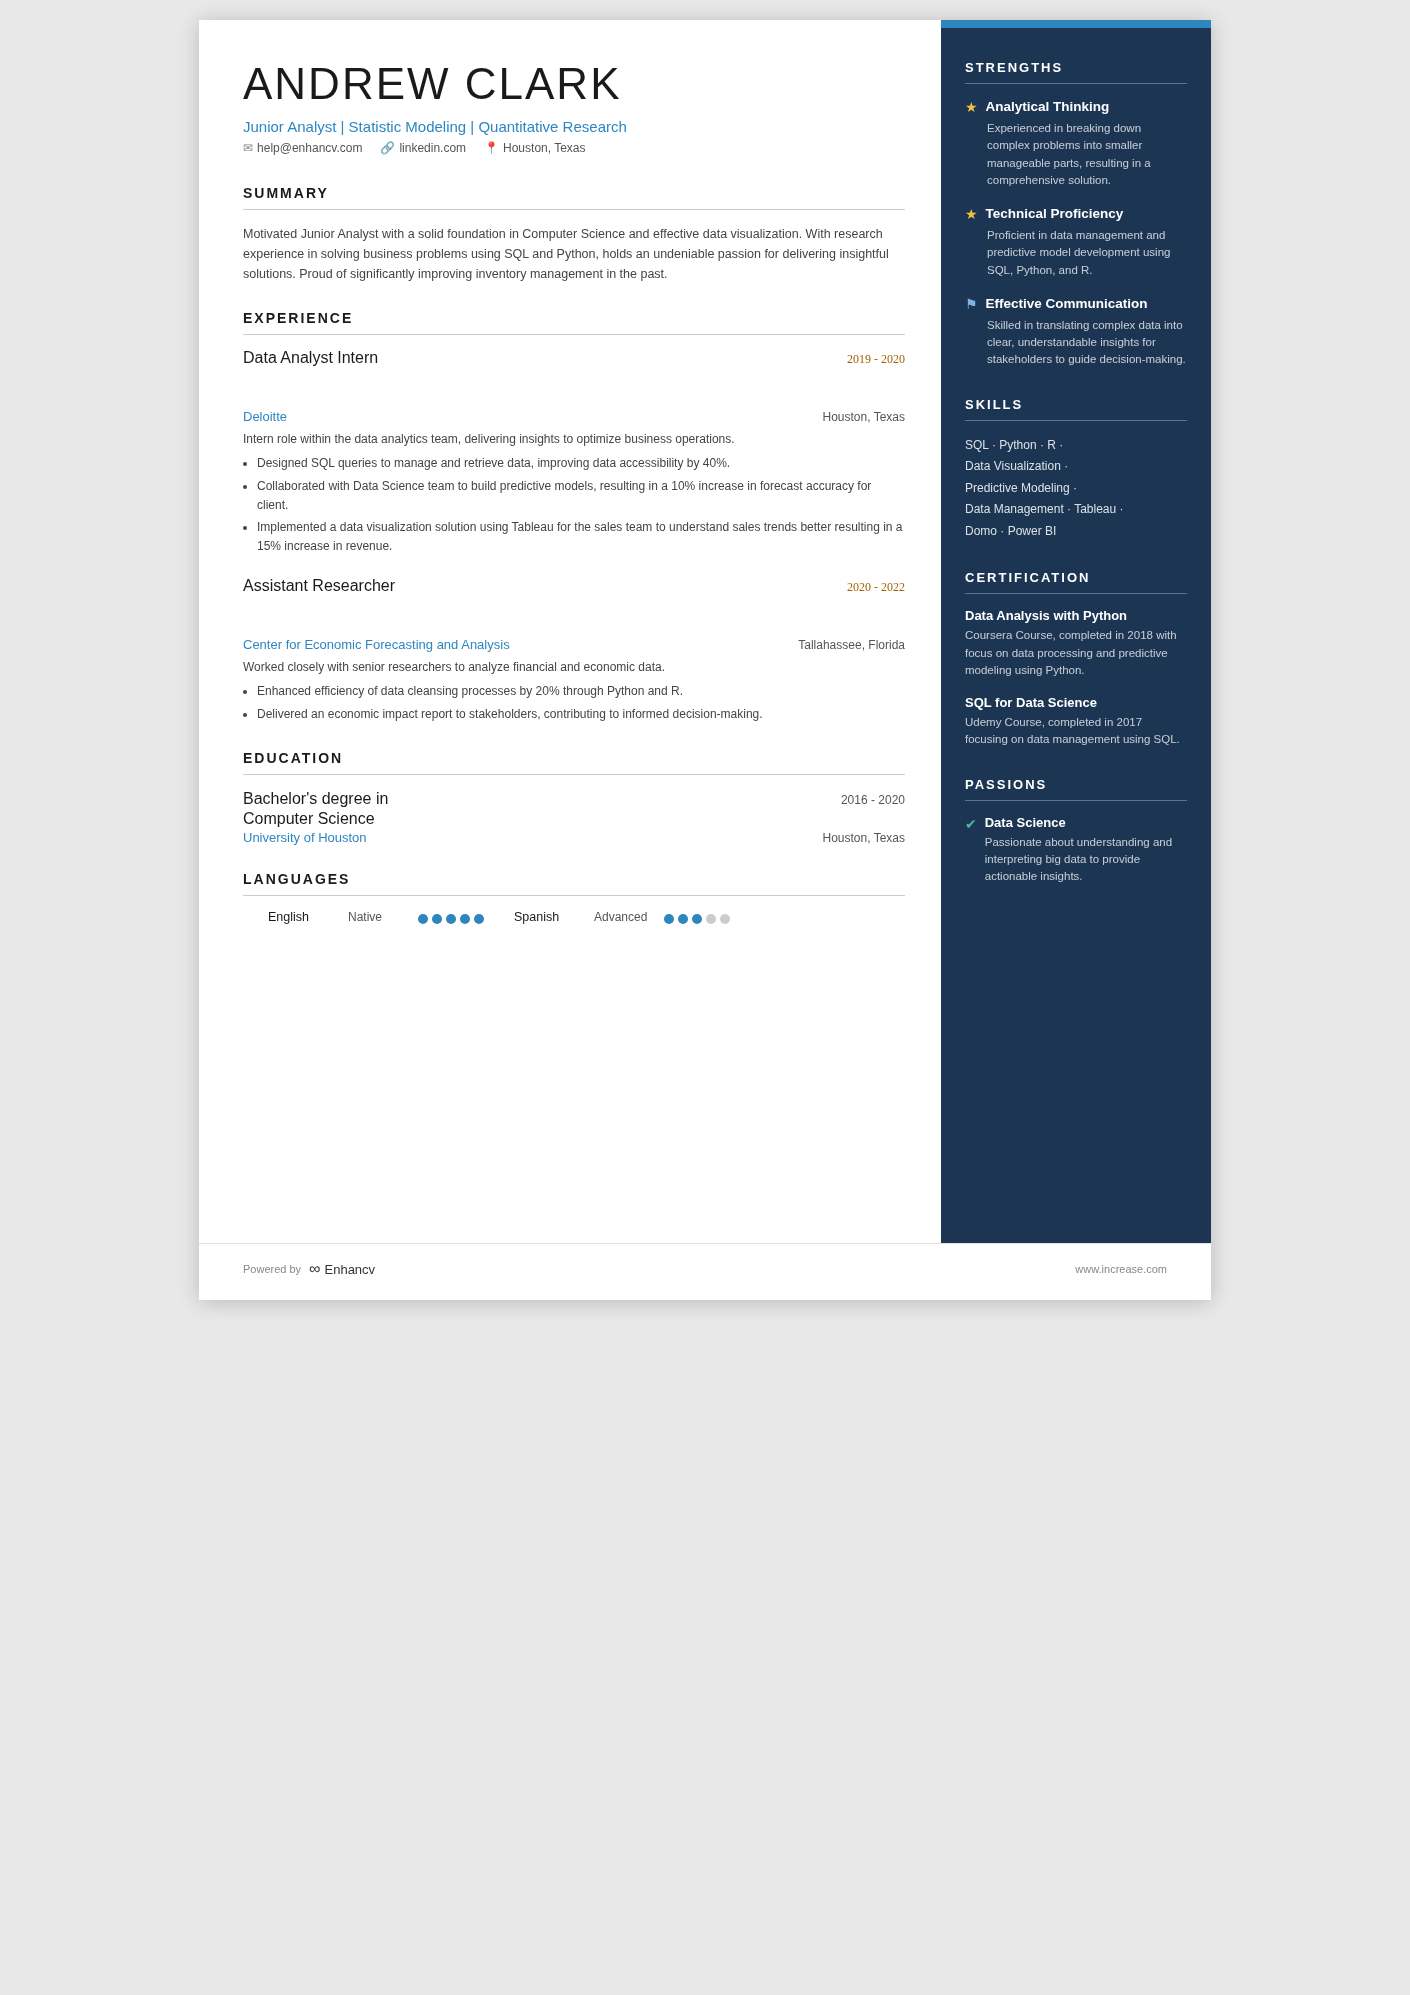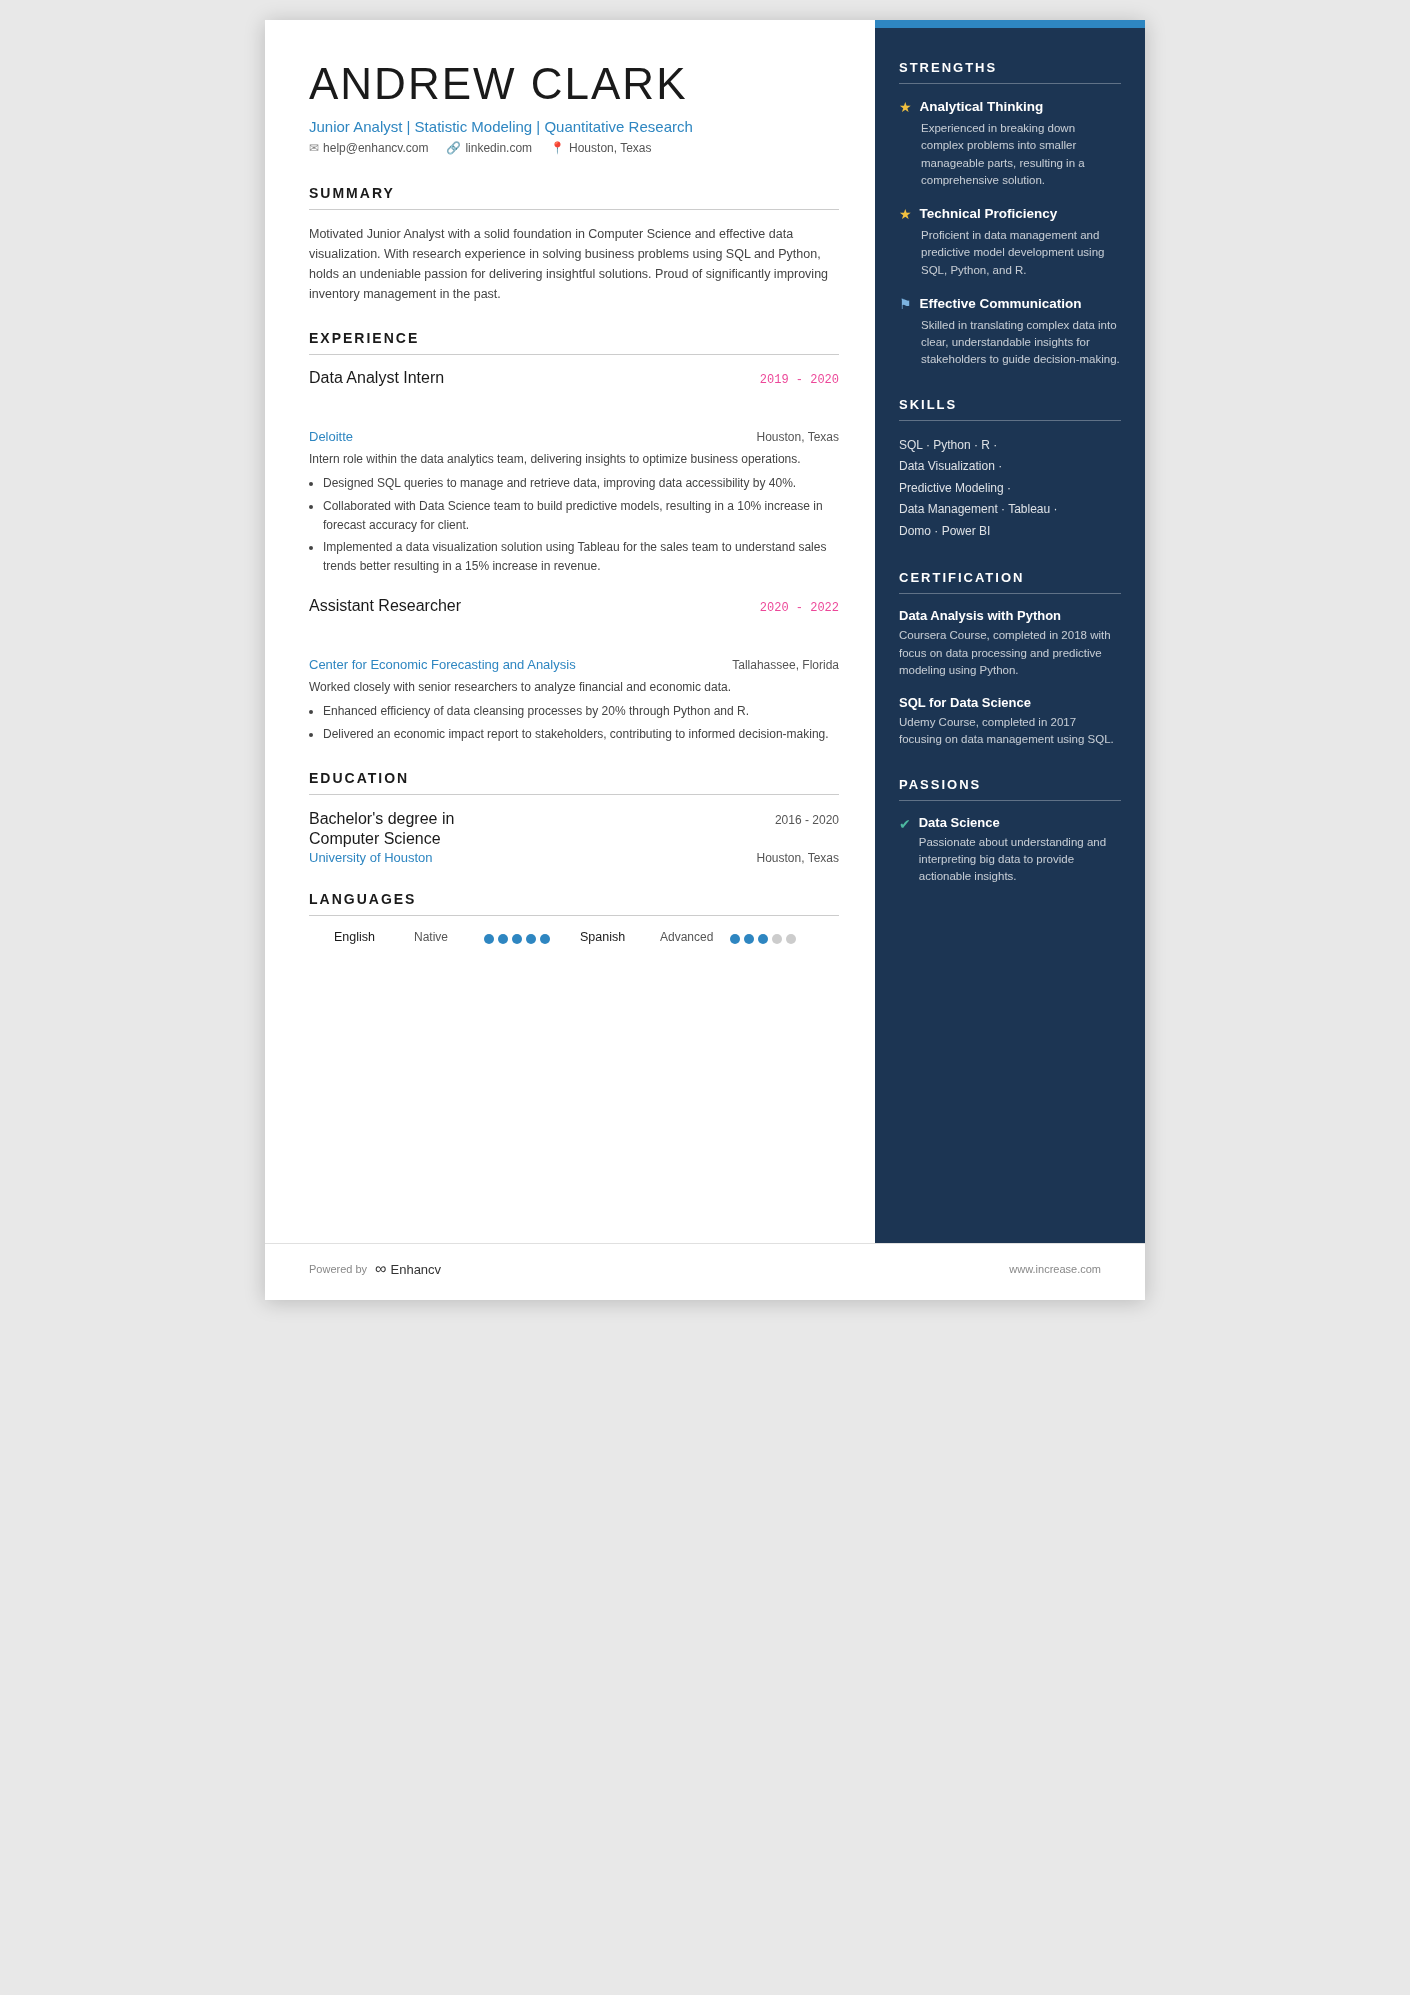"ANDREW CLARK" .resume-container { width: 880px -> 1012px }
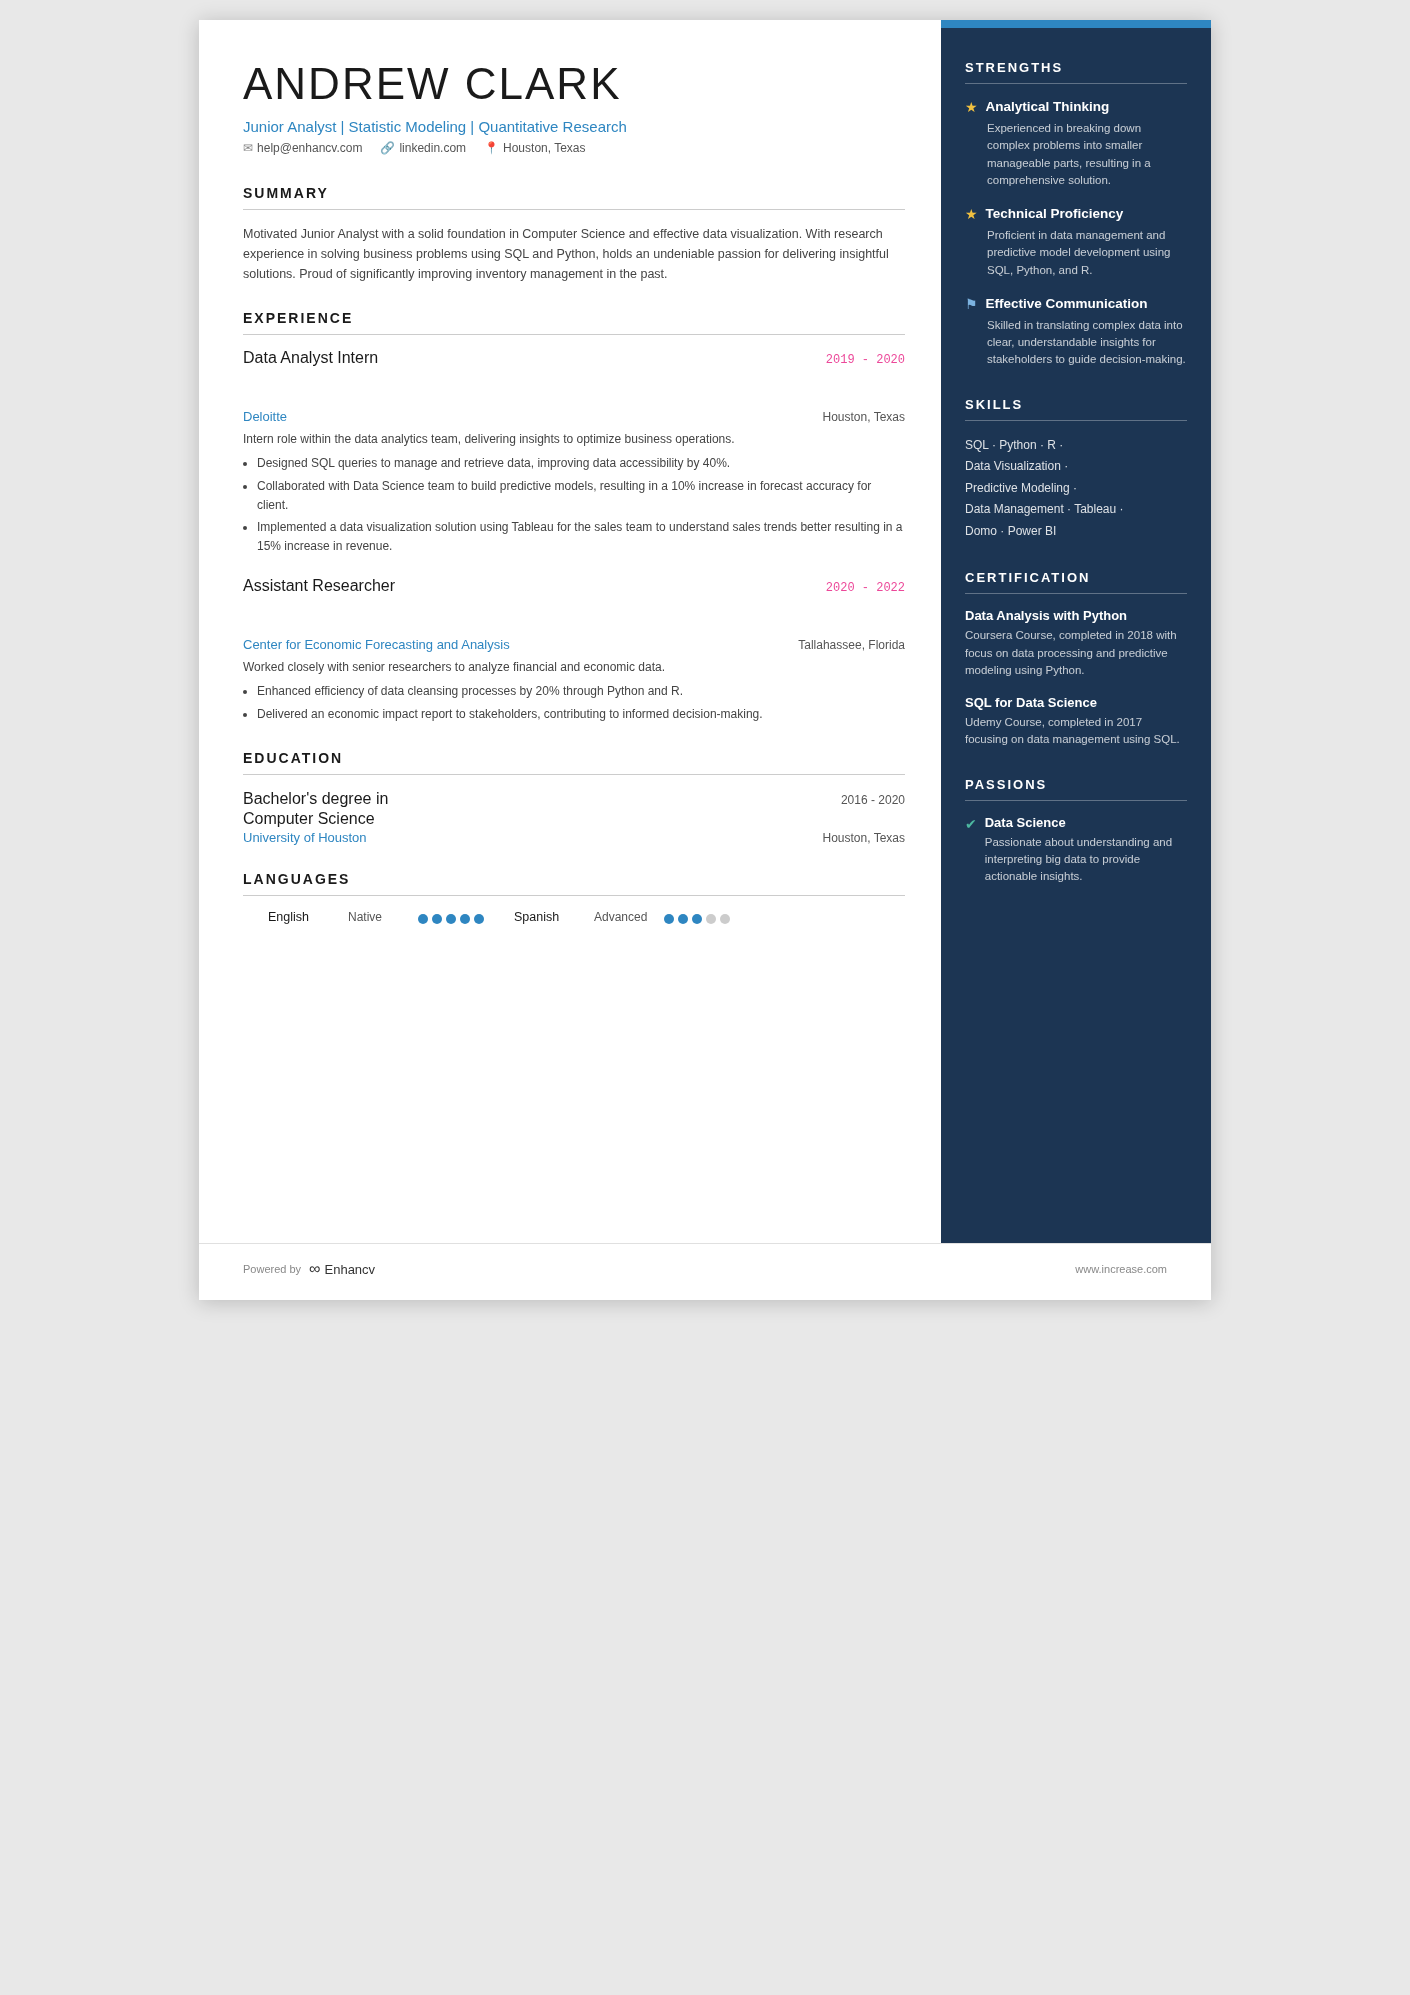"2019 - 2020" .exp-dates { color: #ec4899 -> #a16207; font-family: Liberation Mono, monospace -> Liberation Serif, serif }
